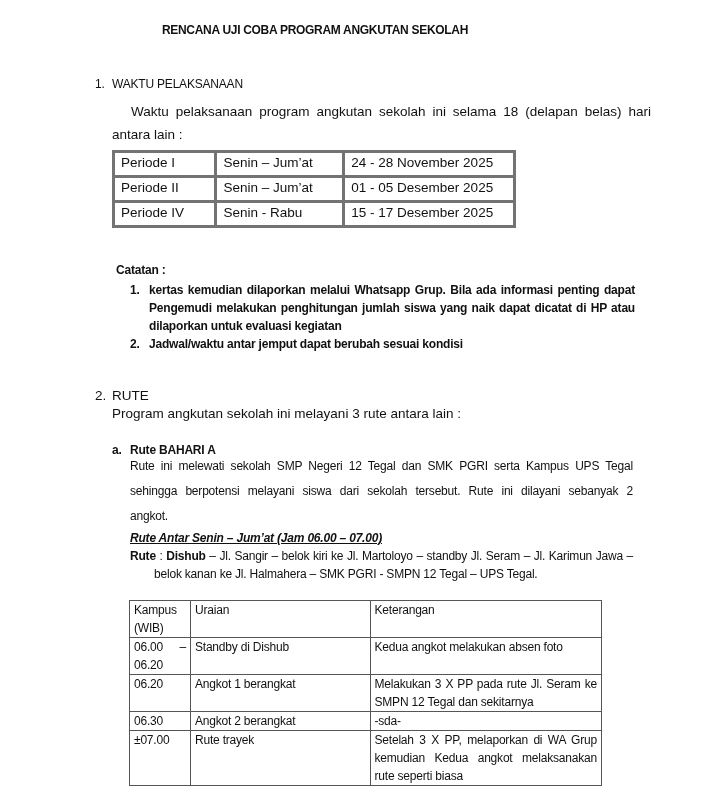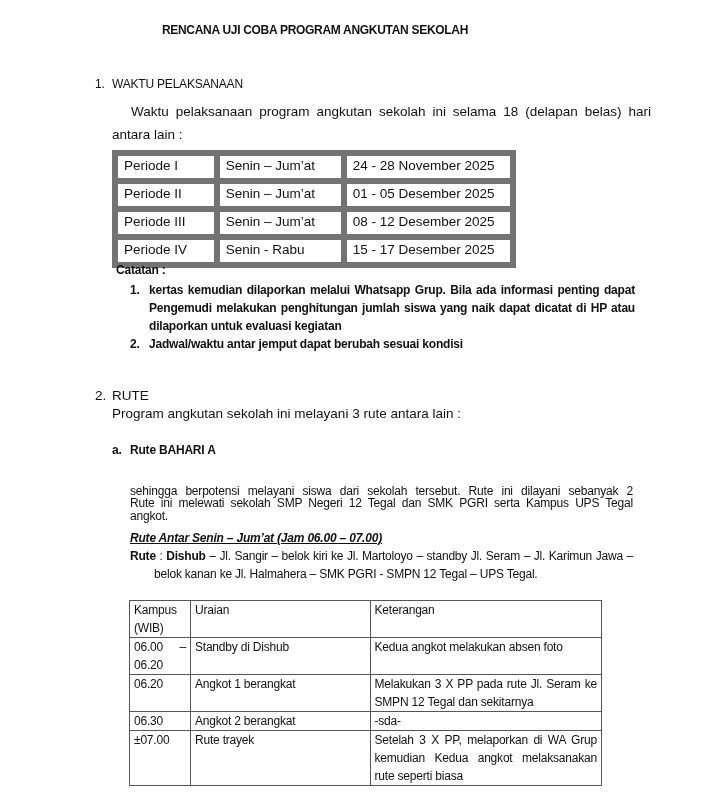"Periode I" table.t1 td { border: 6px solid #737373 -> 3px solid #737373 }
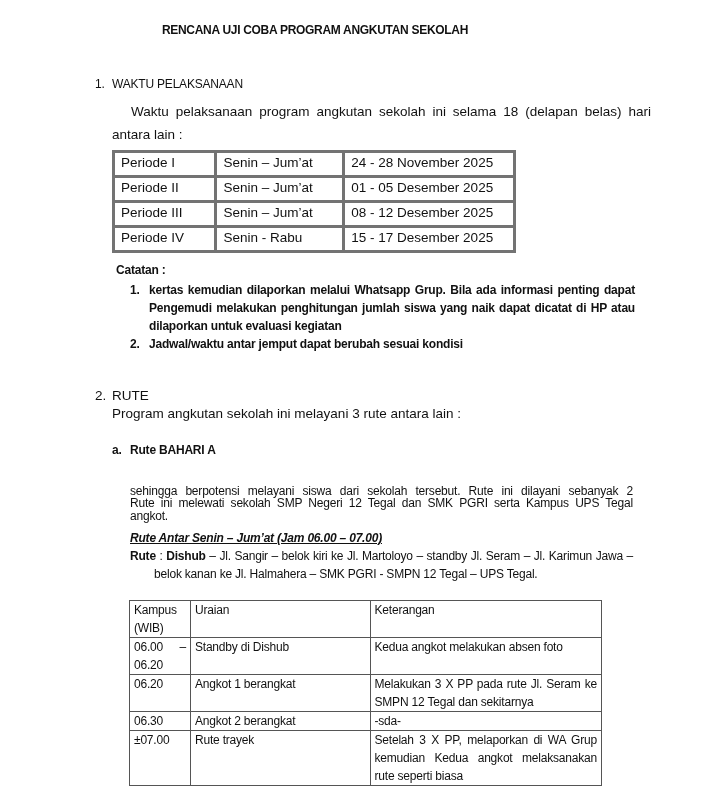"Periode III" tr { html: <tr> <td>Periode III</td> <td>Senin – Jum’at</td> <td>08 - 12 Desember 2025</td> </tr> -> none }
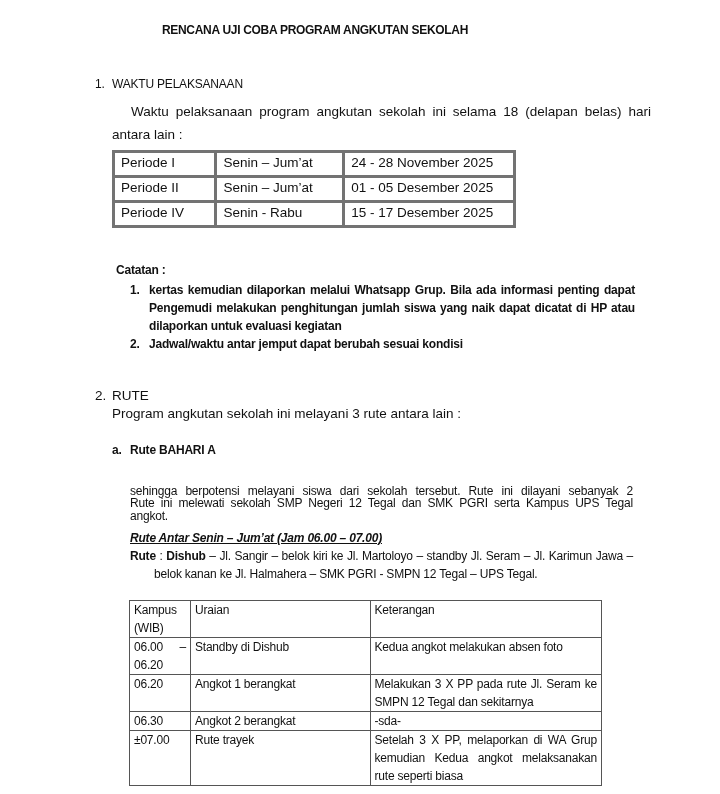"Rute ini melewati sekolah SMP" div.abs { margin-top: 37px -> none }
